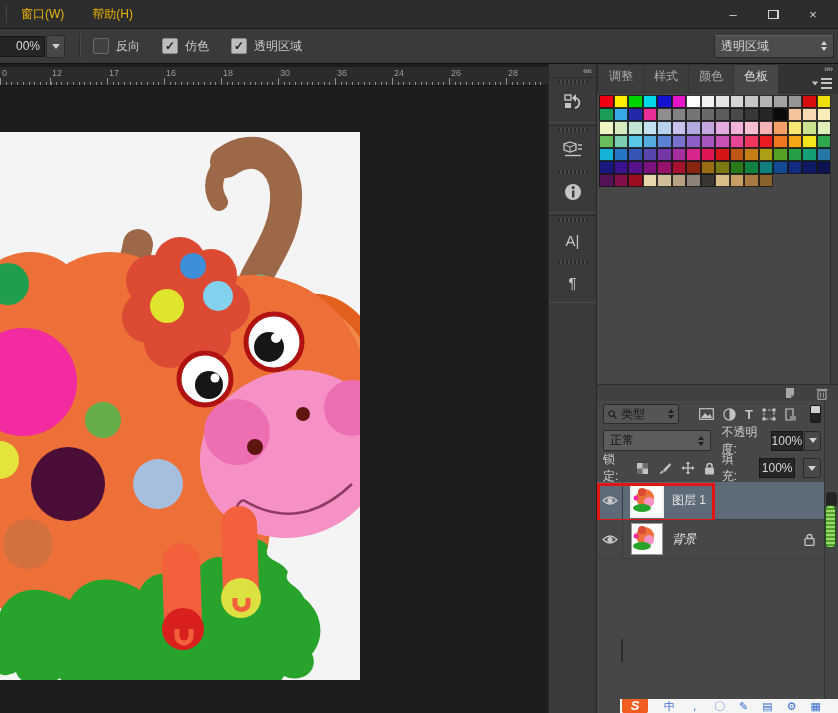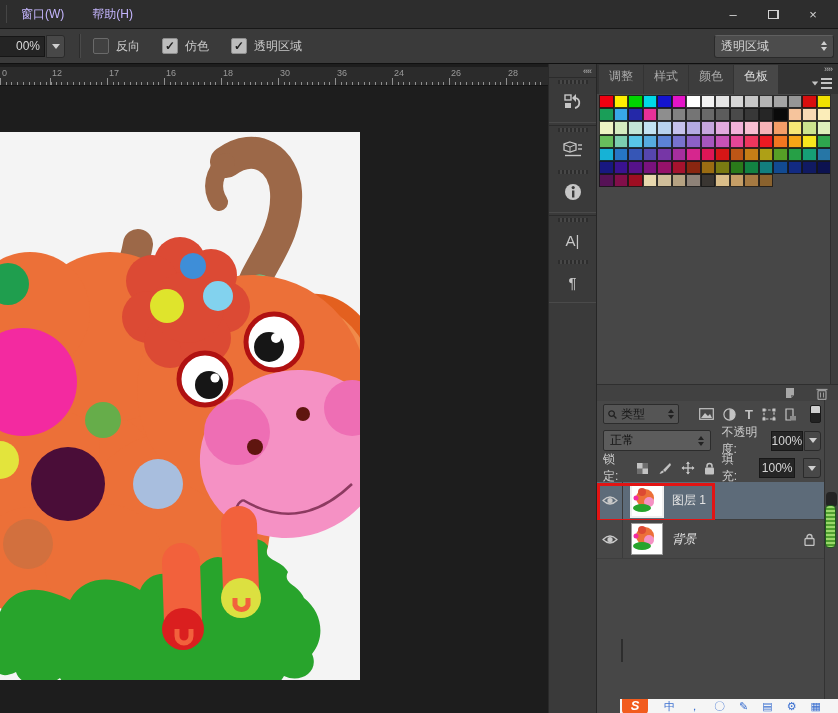"窗口(W)" .menu-item { color: #c4b5fd -> #eab308 }
